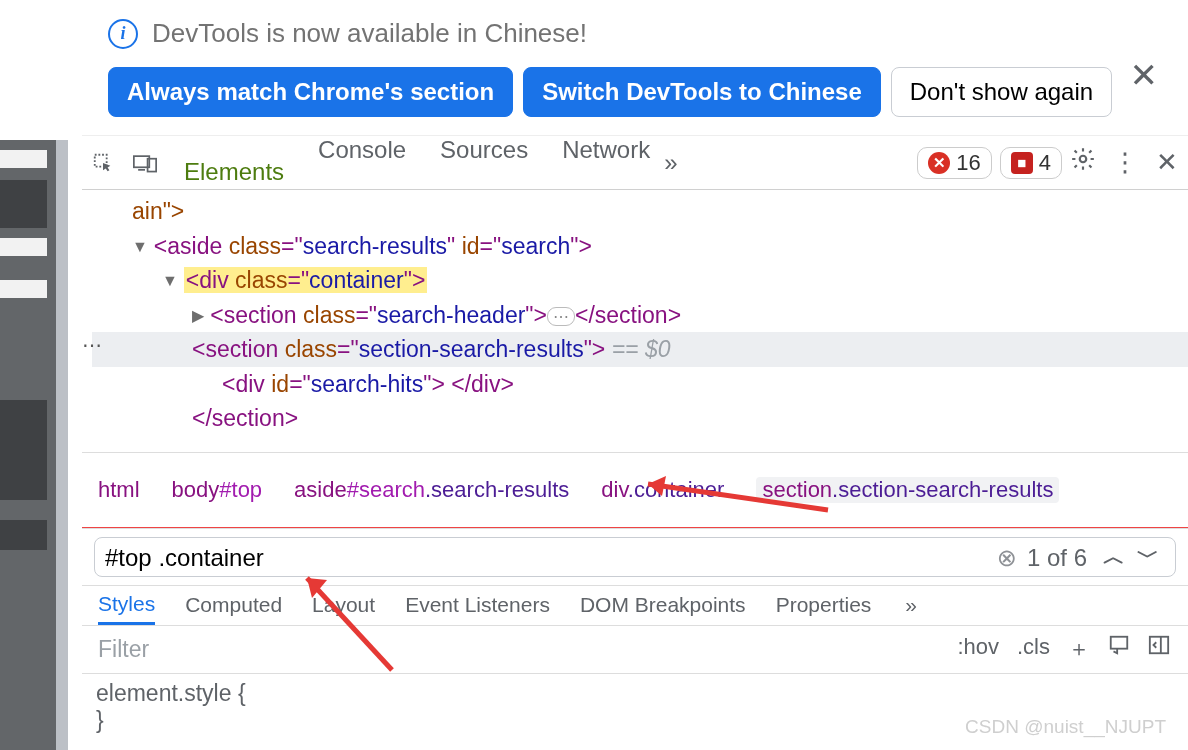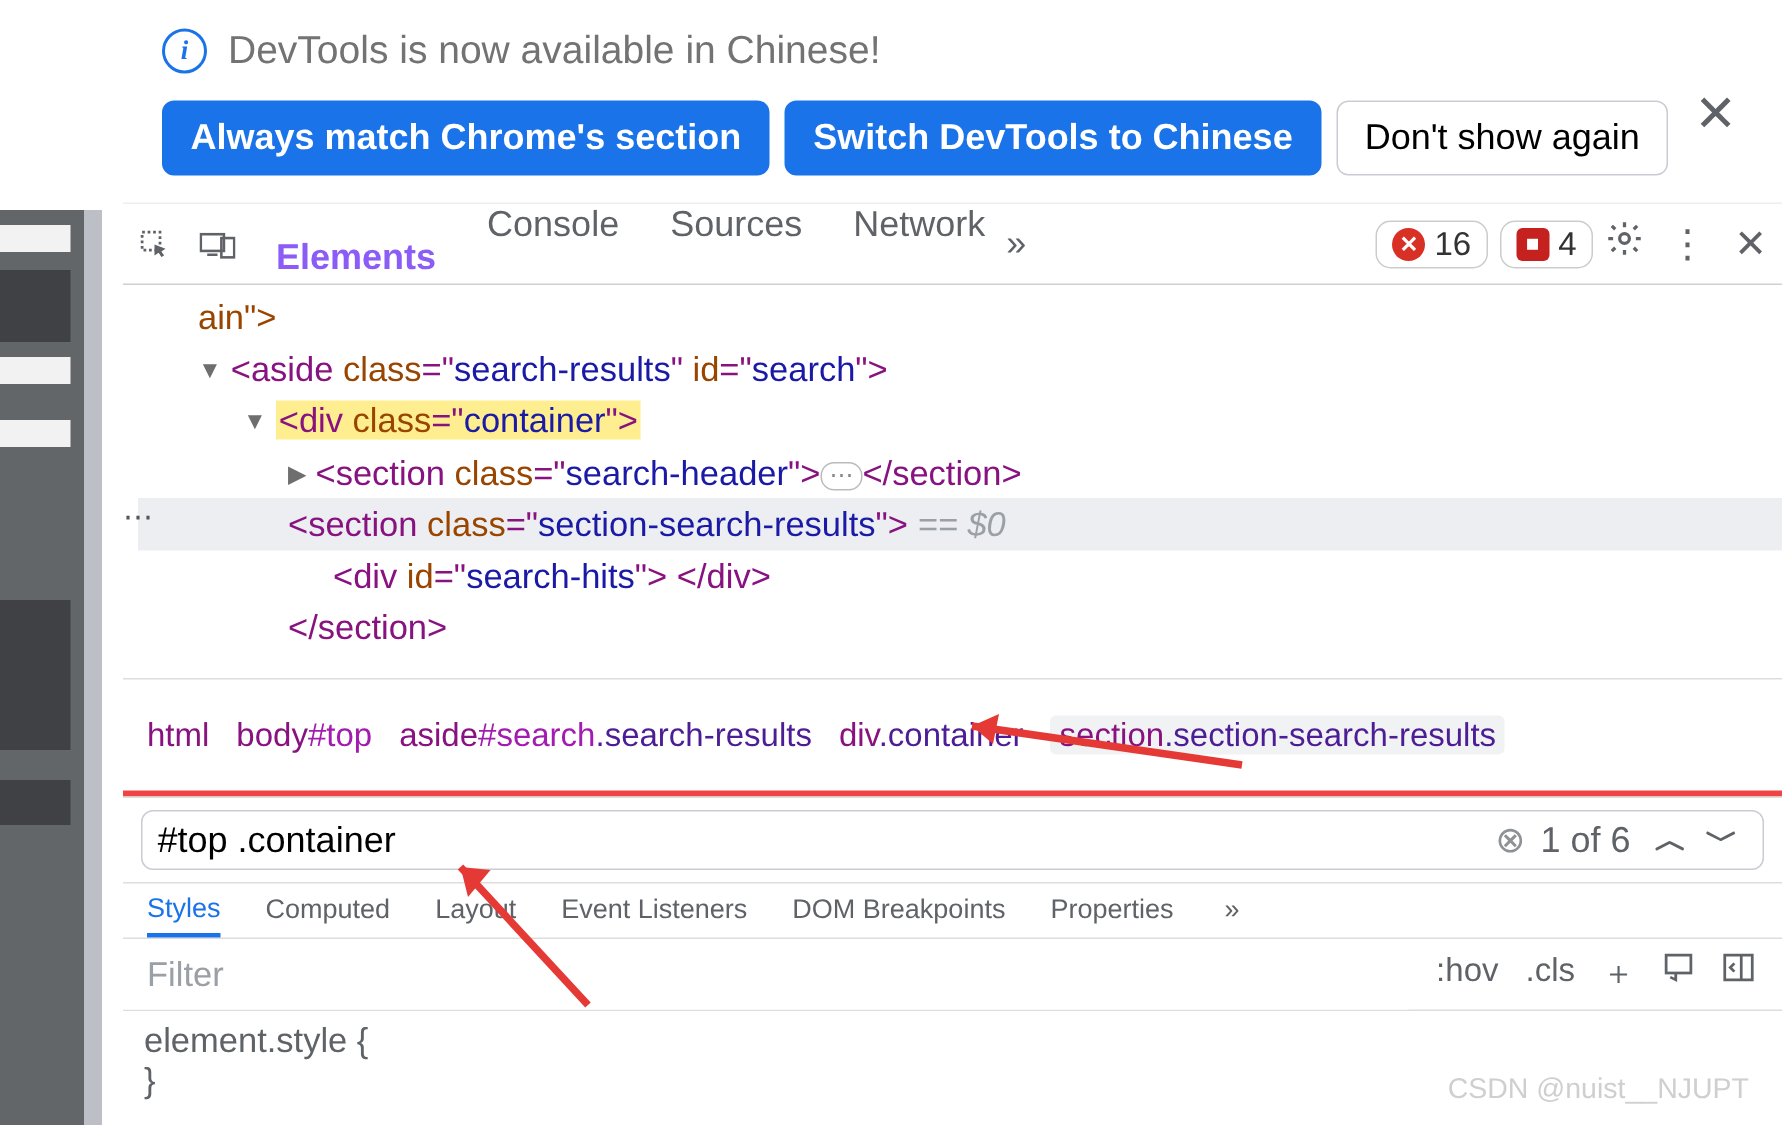"Elements" .tab.active { color: #8b5cf6 -> #4d7c0f; font-weight: 700 -> 400 }
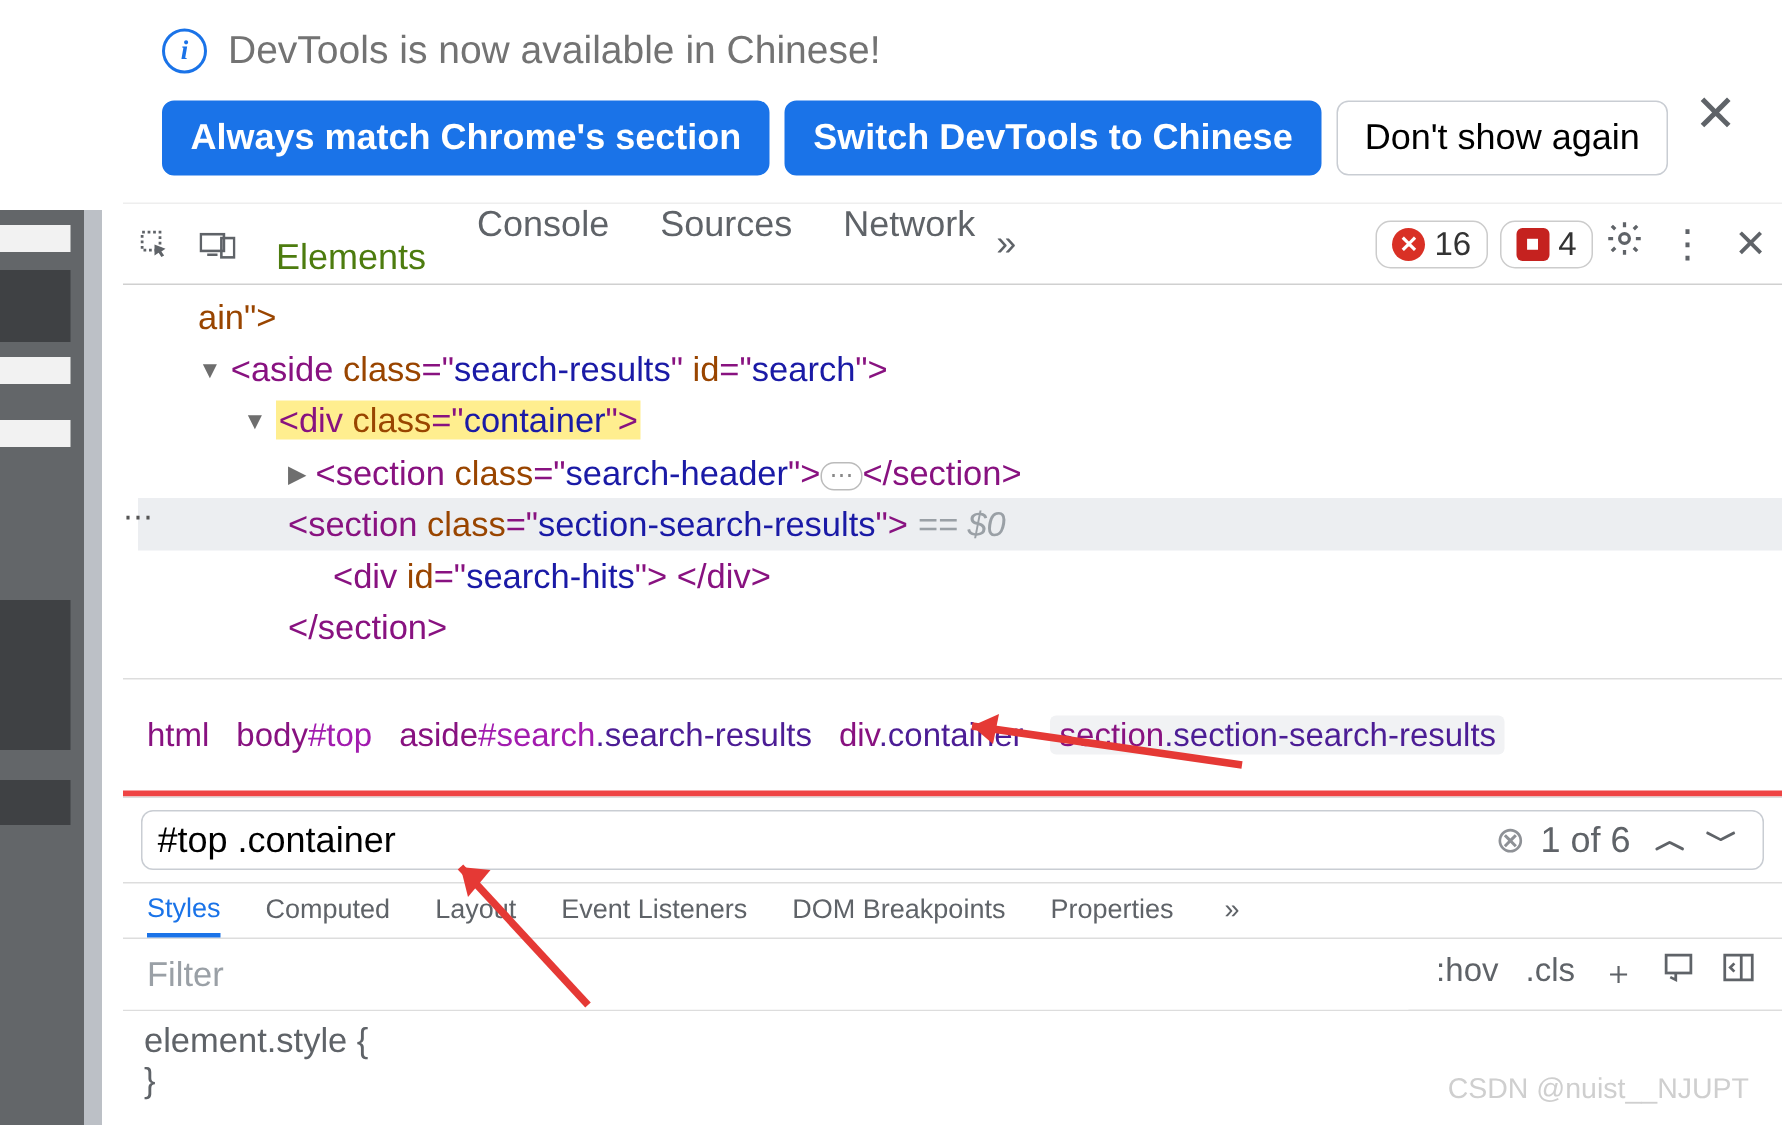"html" .crumbs { border-bottom: 4px solid #ef4444 -> 1px solid #ef4444; gap: 18px -> 32px }
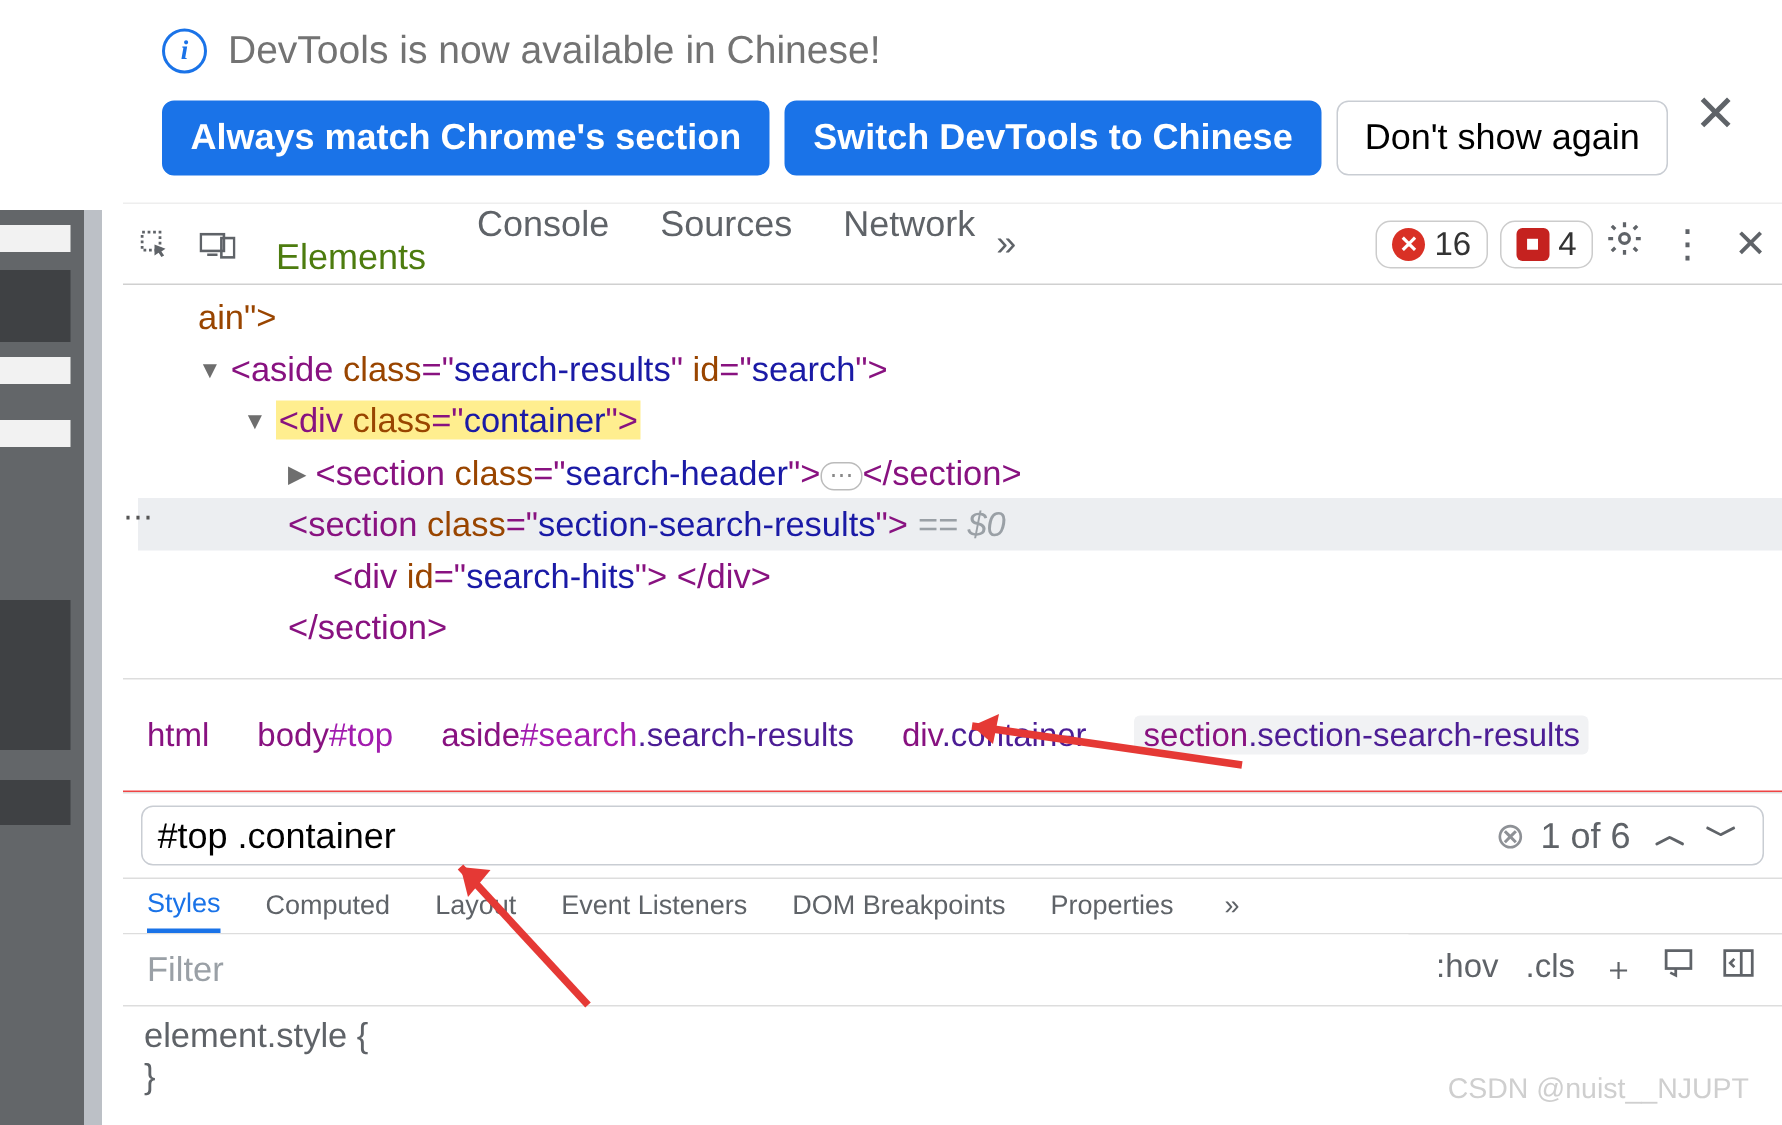"Styles" .subtabs { font-size: 18px -> 21px }
